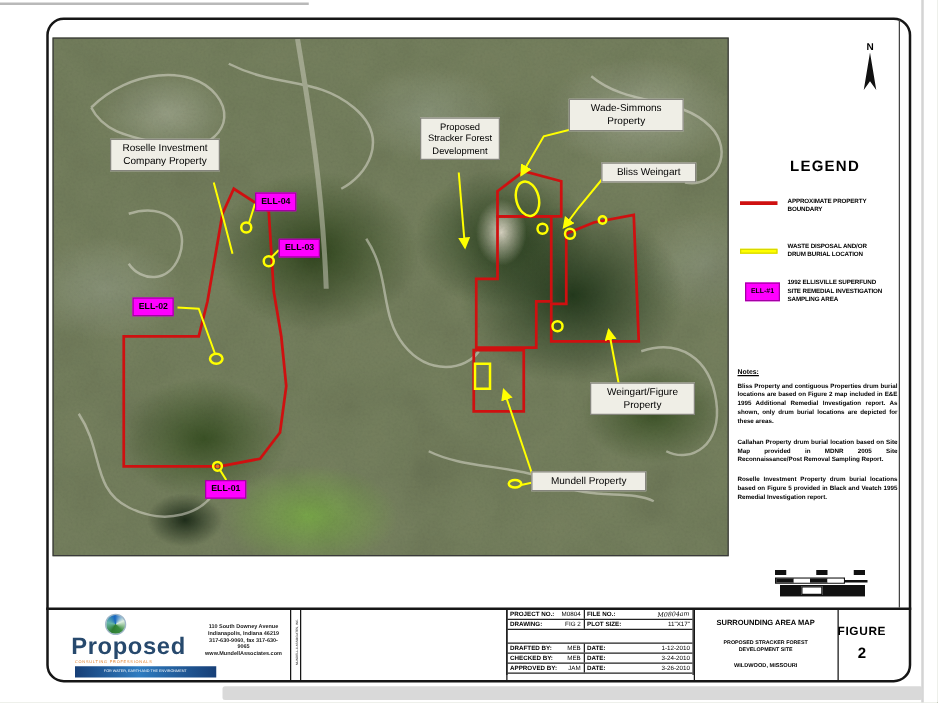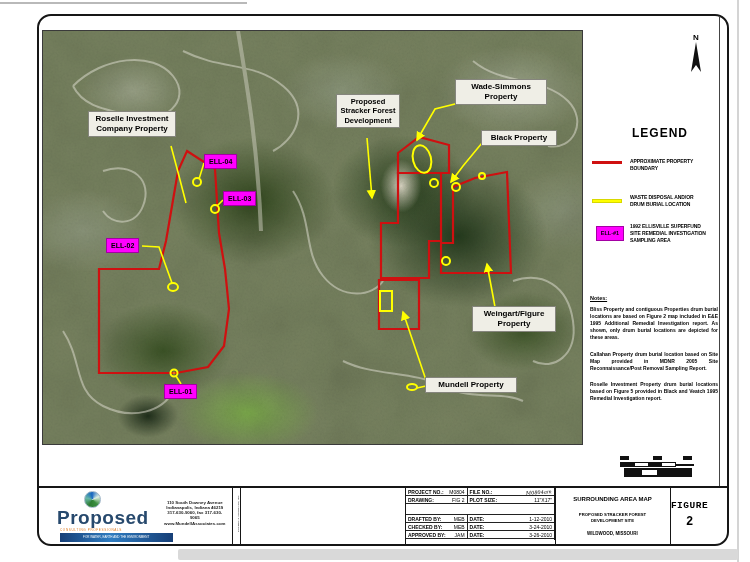"Wade-Simmons" .mlabel { font-weight: bold -> normal }
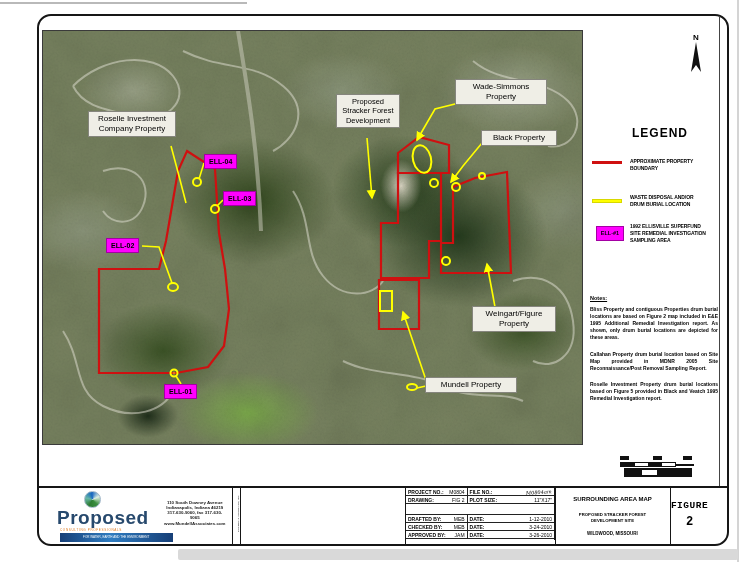"Black Property" div { text: Black Property -> Bliss Weingart }
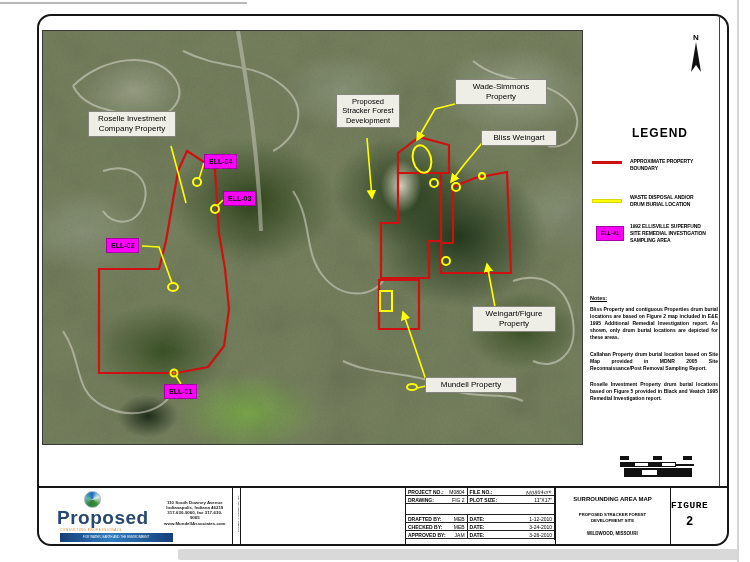"FIGURE" #figure-box { font-family: Liberation Mono, monospace -> none }
